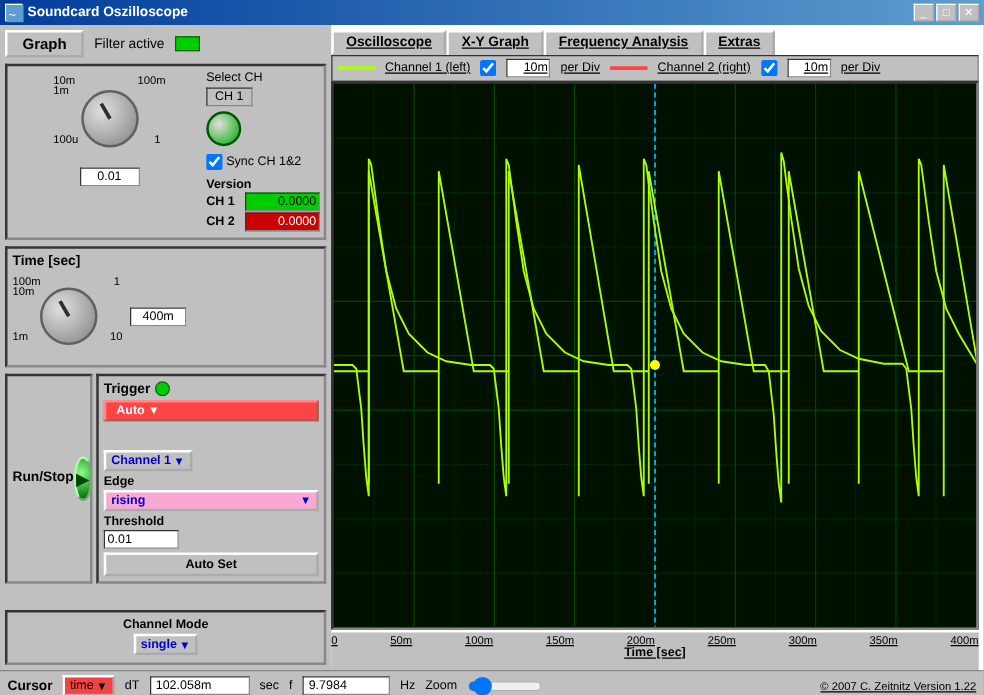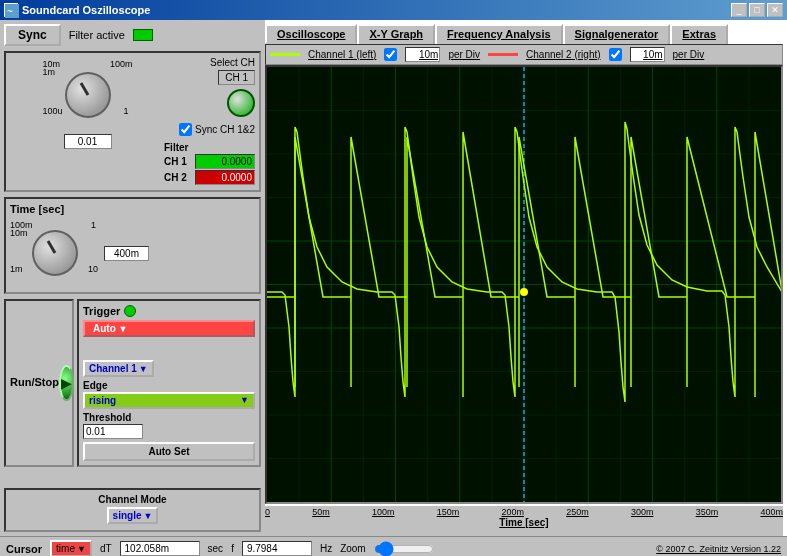"Sync" button { text: Sync -> Graph }
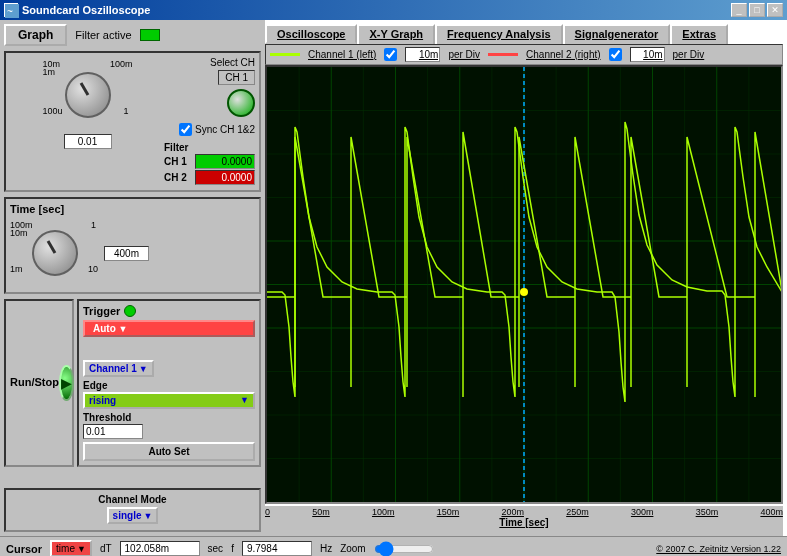"Signalgenerator" div.tab { html: <div>Signalgenerator</div> -> none }
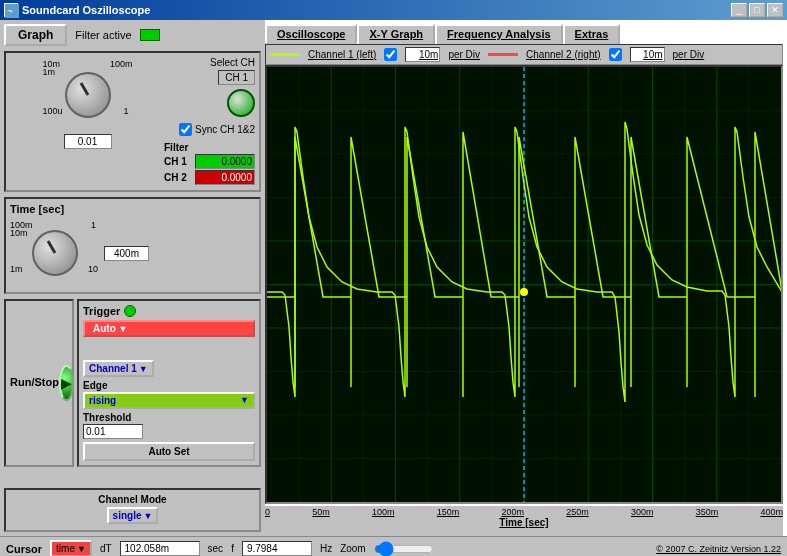"Select CH" #amplitude-right { align-items: flex-end -> flex-start }
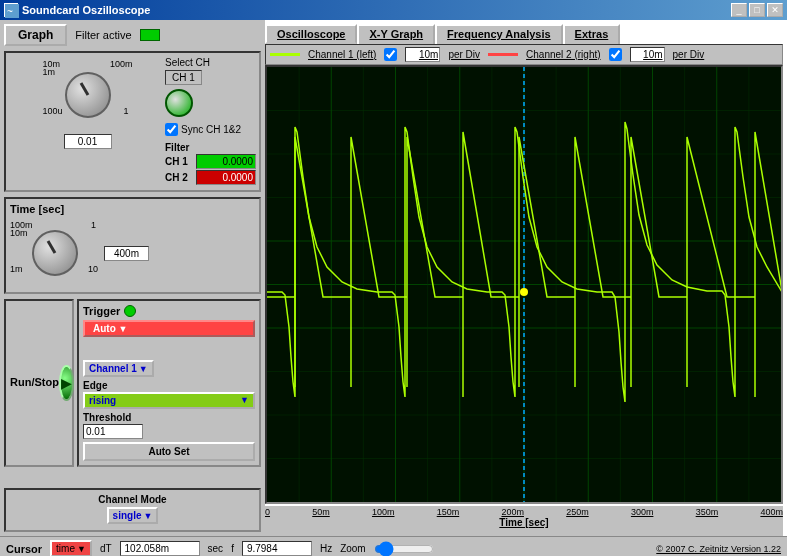"Filter" div { text: Filter -> Version }
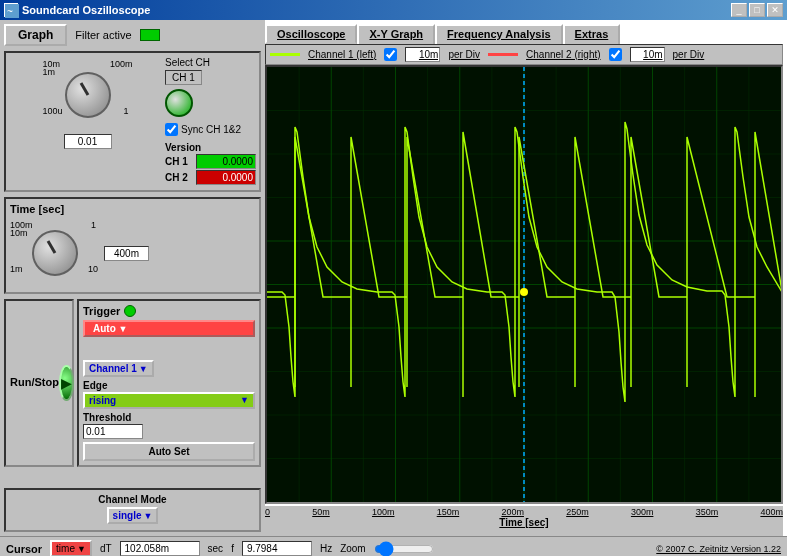"rising" .edge-dropdown { background: #84cc16 -> #f9a8d4 }
